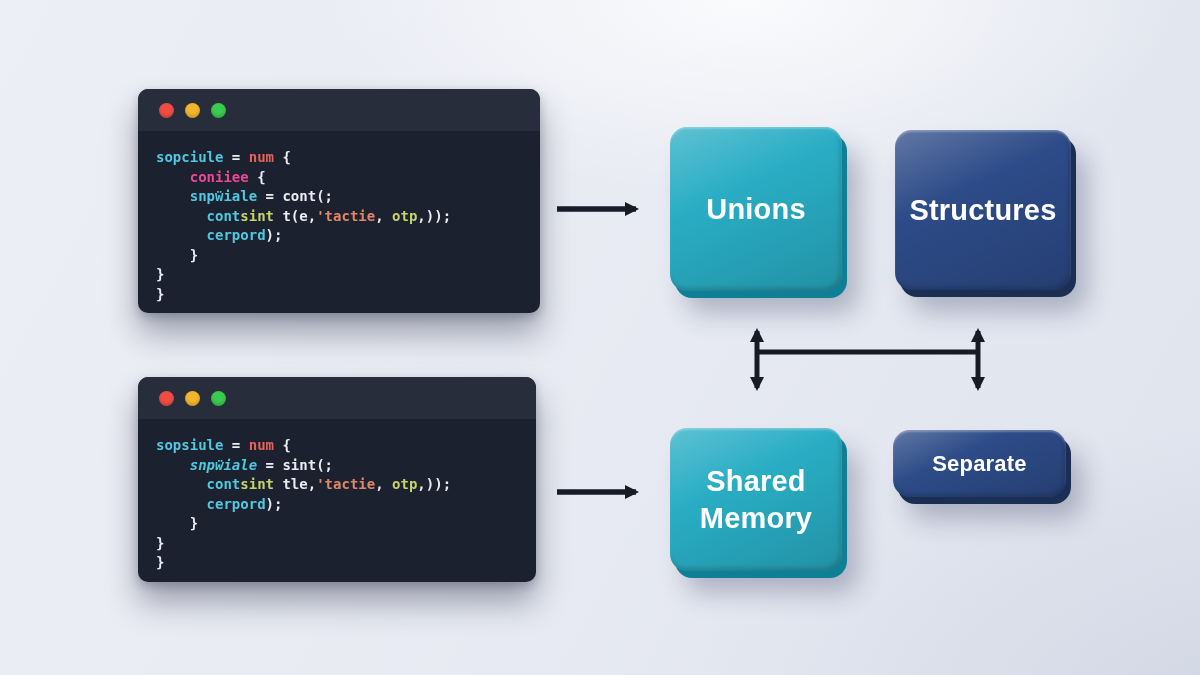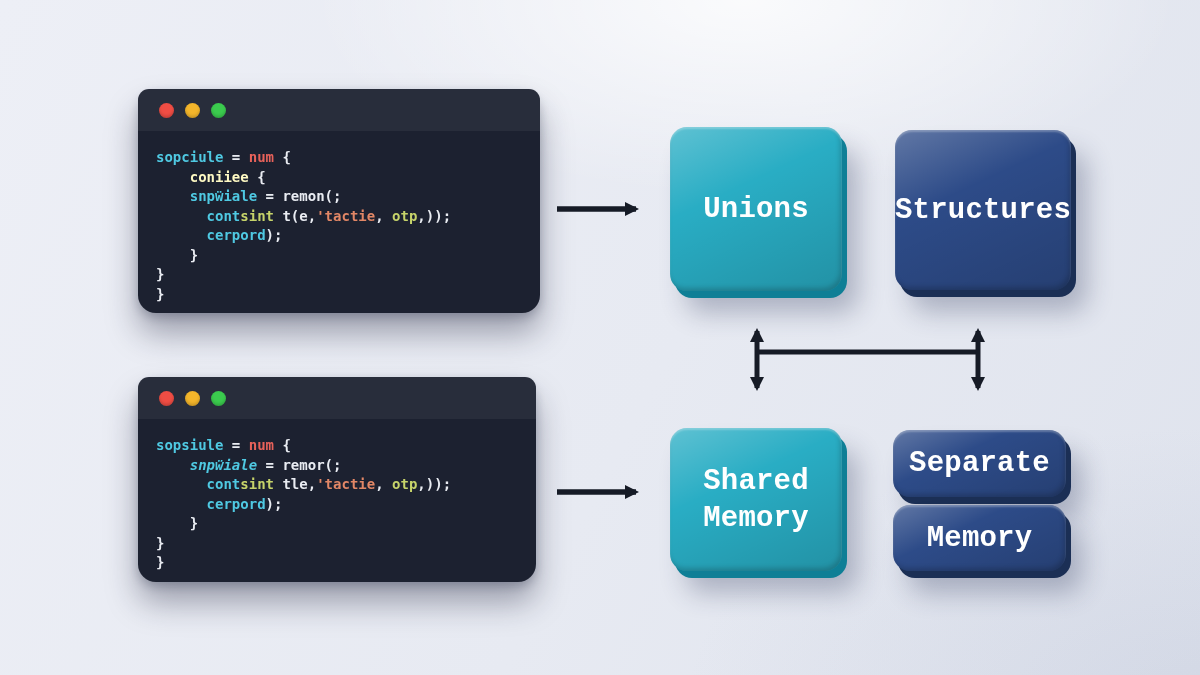"sopciule = num {" .code-window { border-radius: 18px -> 10px }
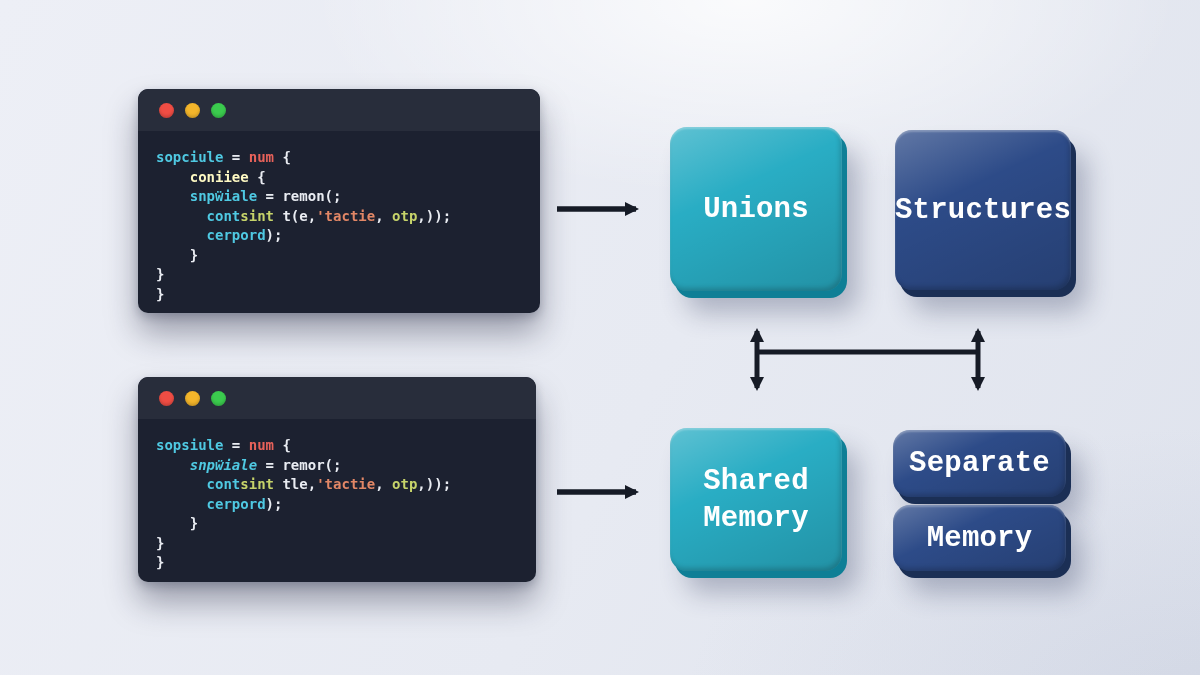"coniiee" span { color: #fef9c3 -> #ec4899 }
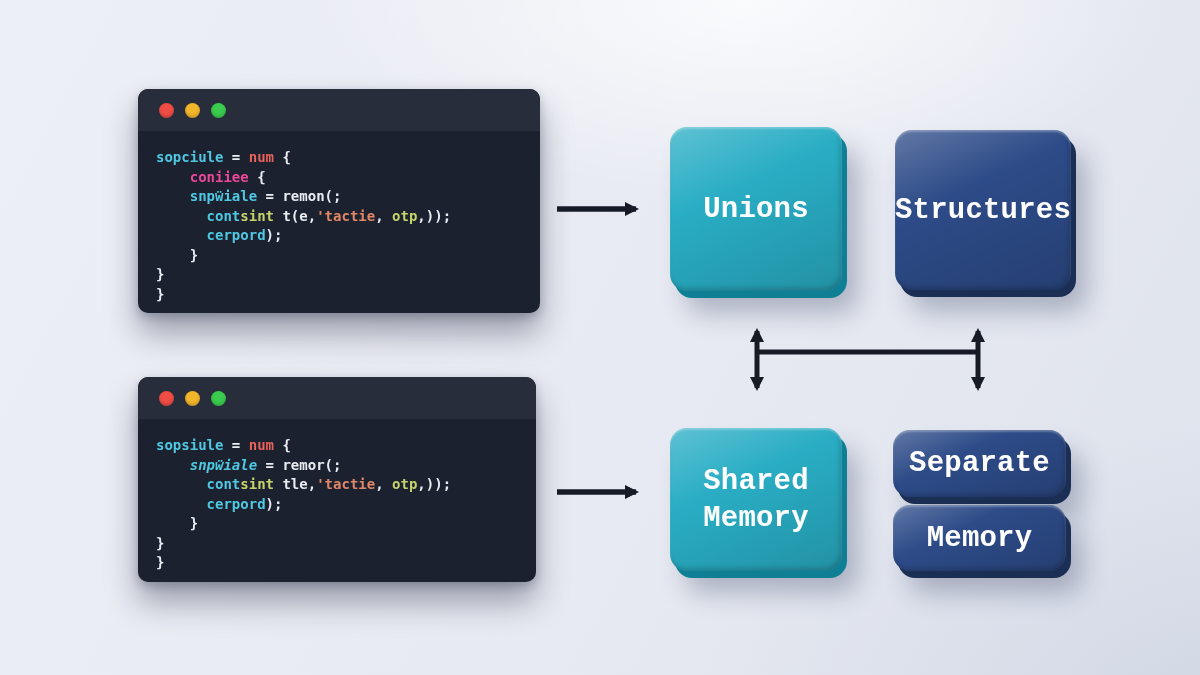"= remon(;" span { text: remon -> cont }
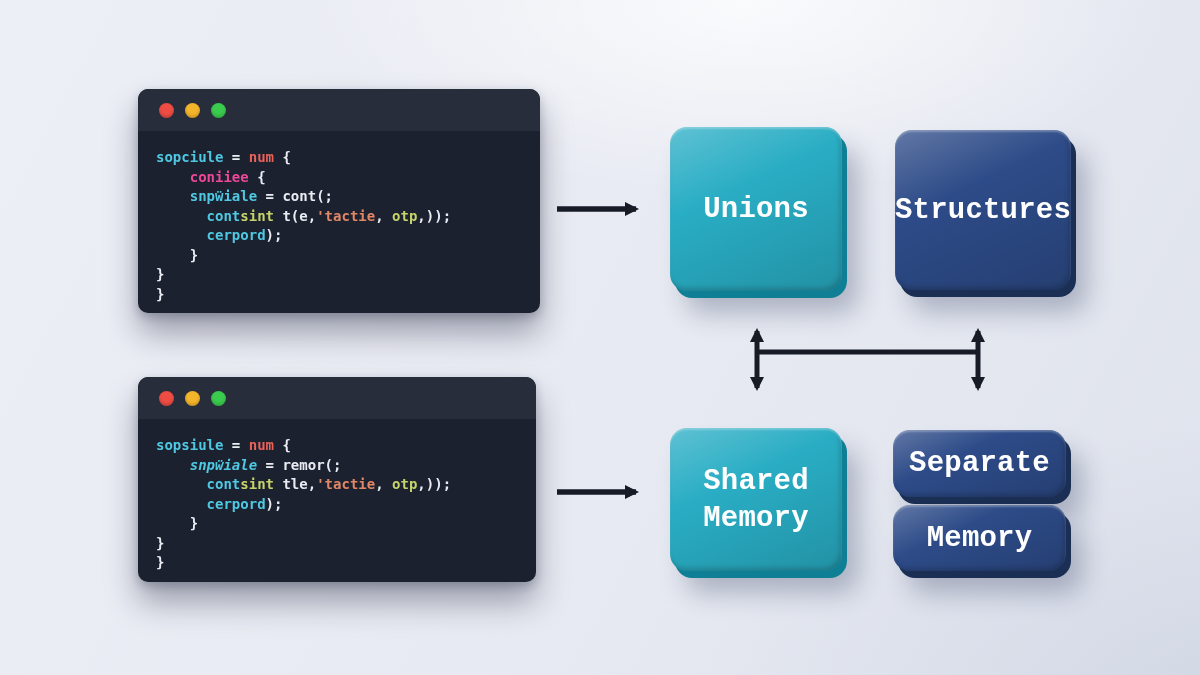"Unions" .box { font-family: Liberation Mono, monospace -> none }
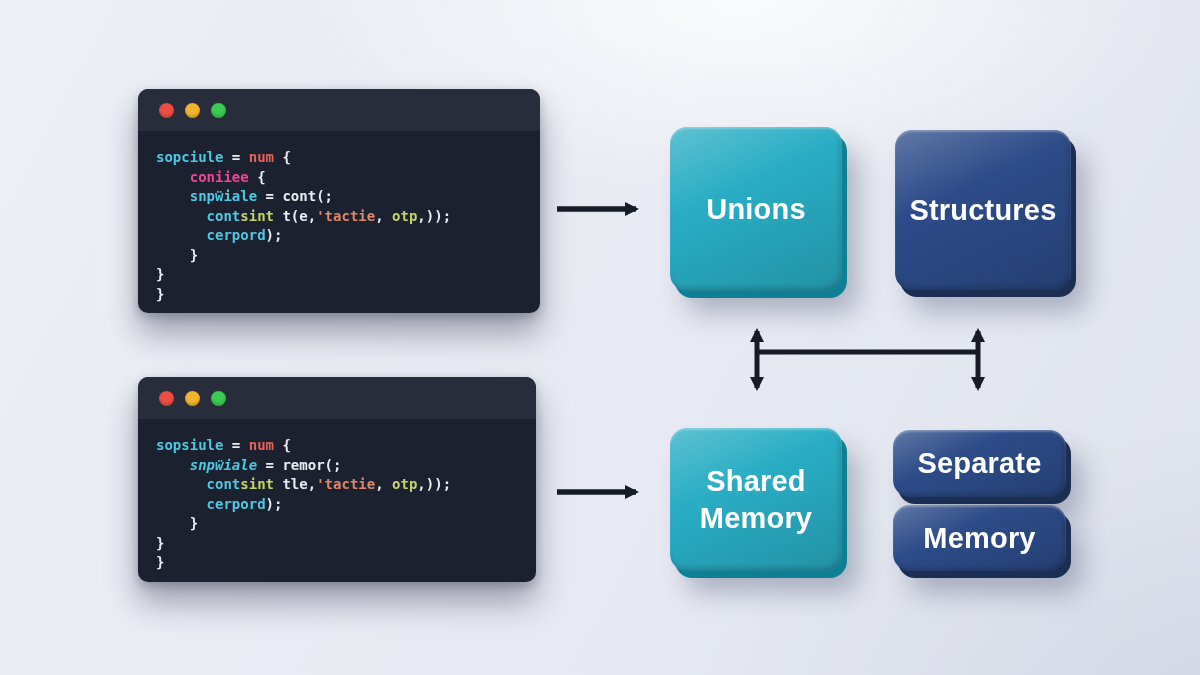"= remor(;" span { text: remor -> sint }
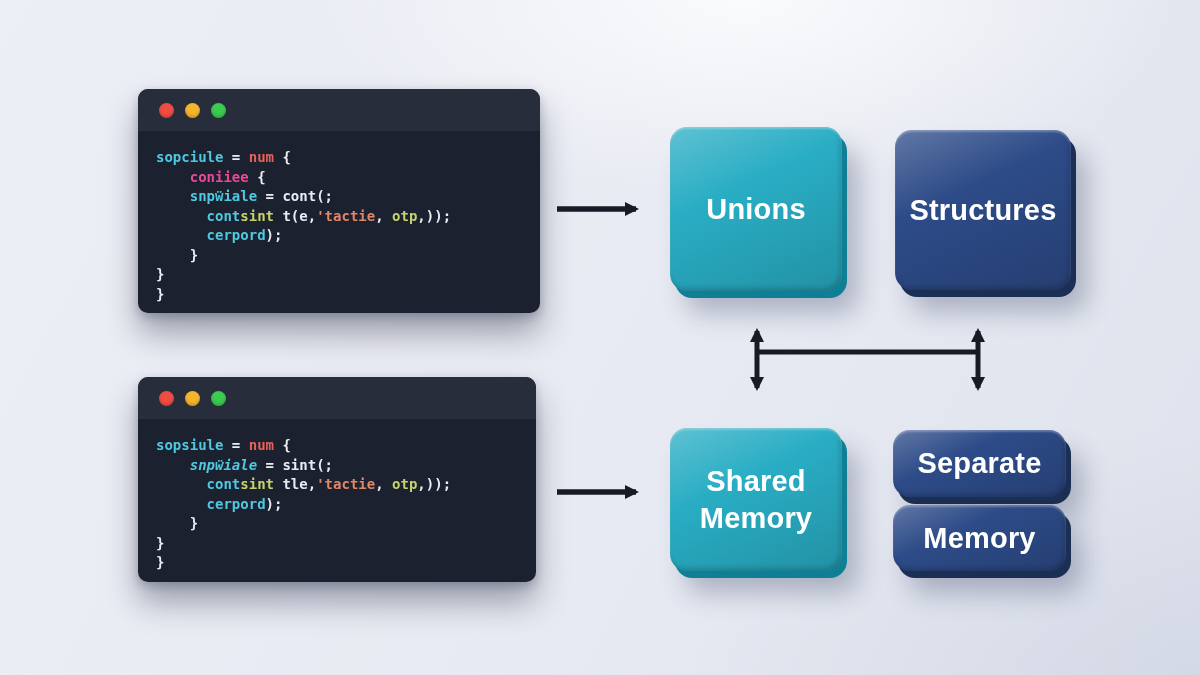"Separate" .box-pill { font-size: 29px -> 22px }
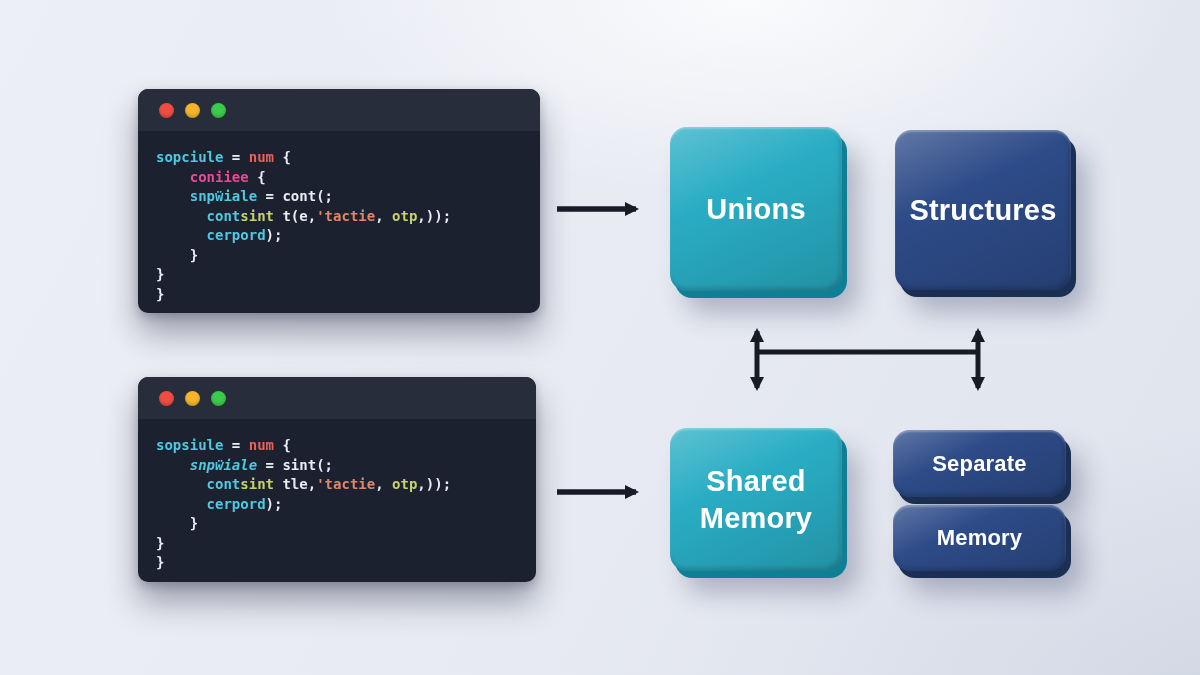"Memory" div.box { html: <div> <span>Memory</span> </div> -> none }
